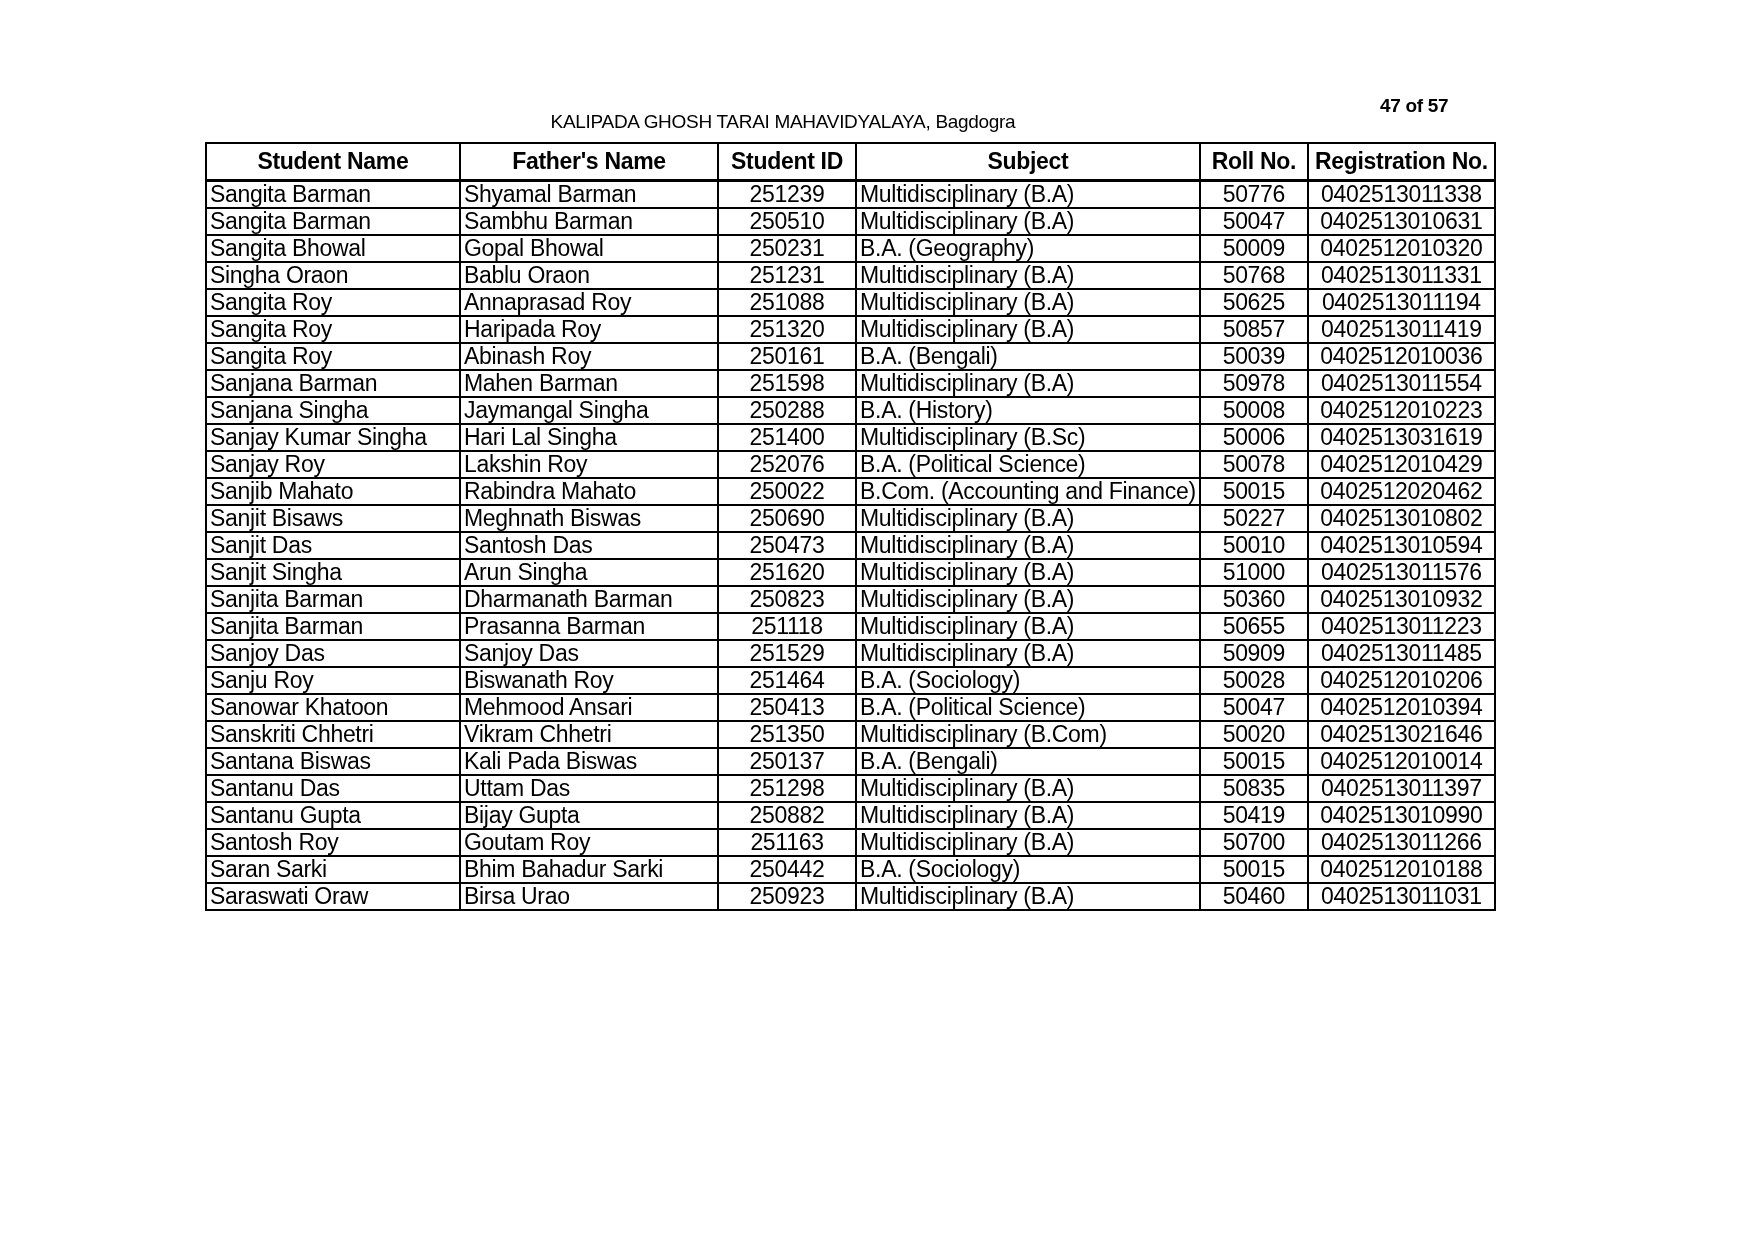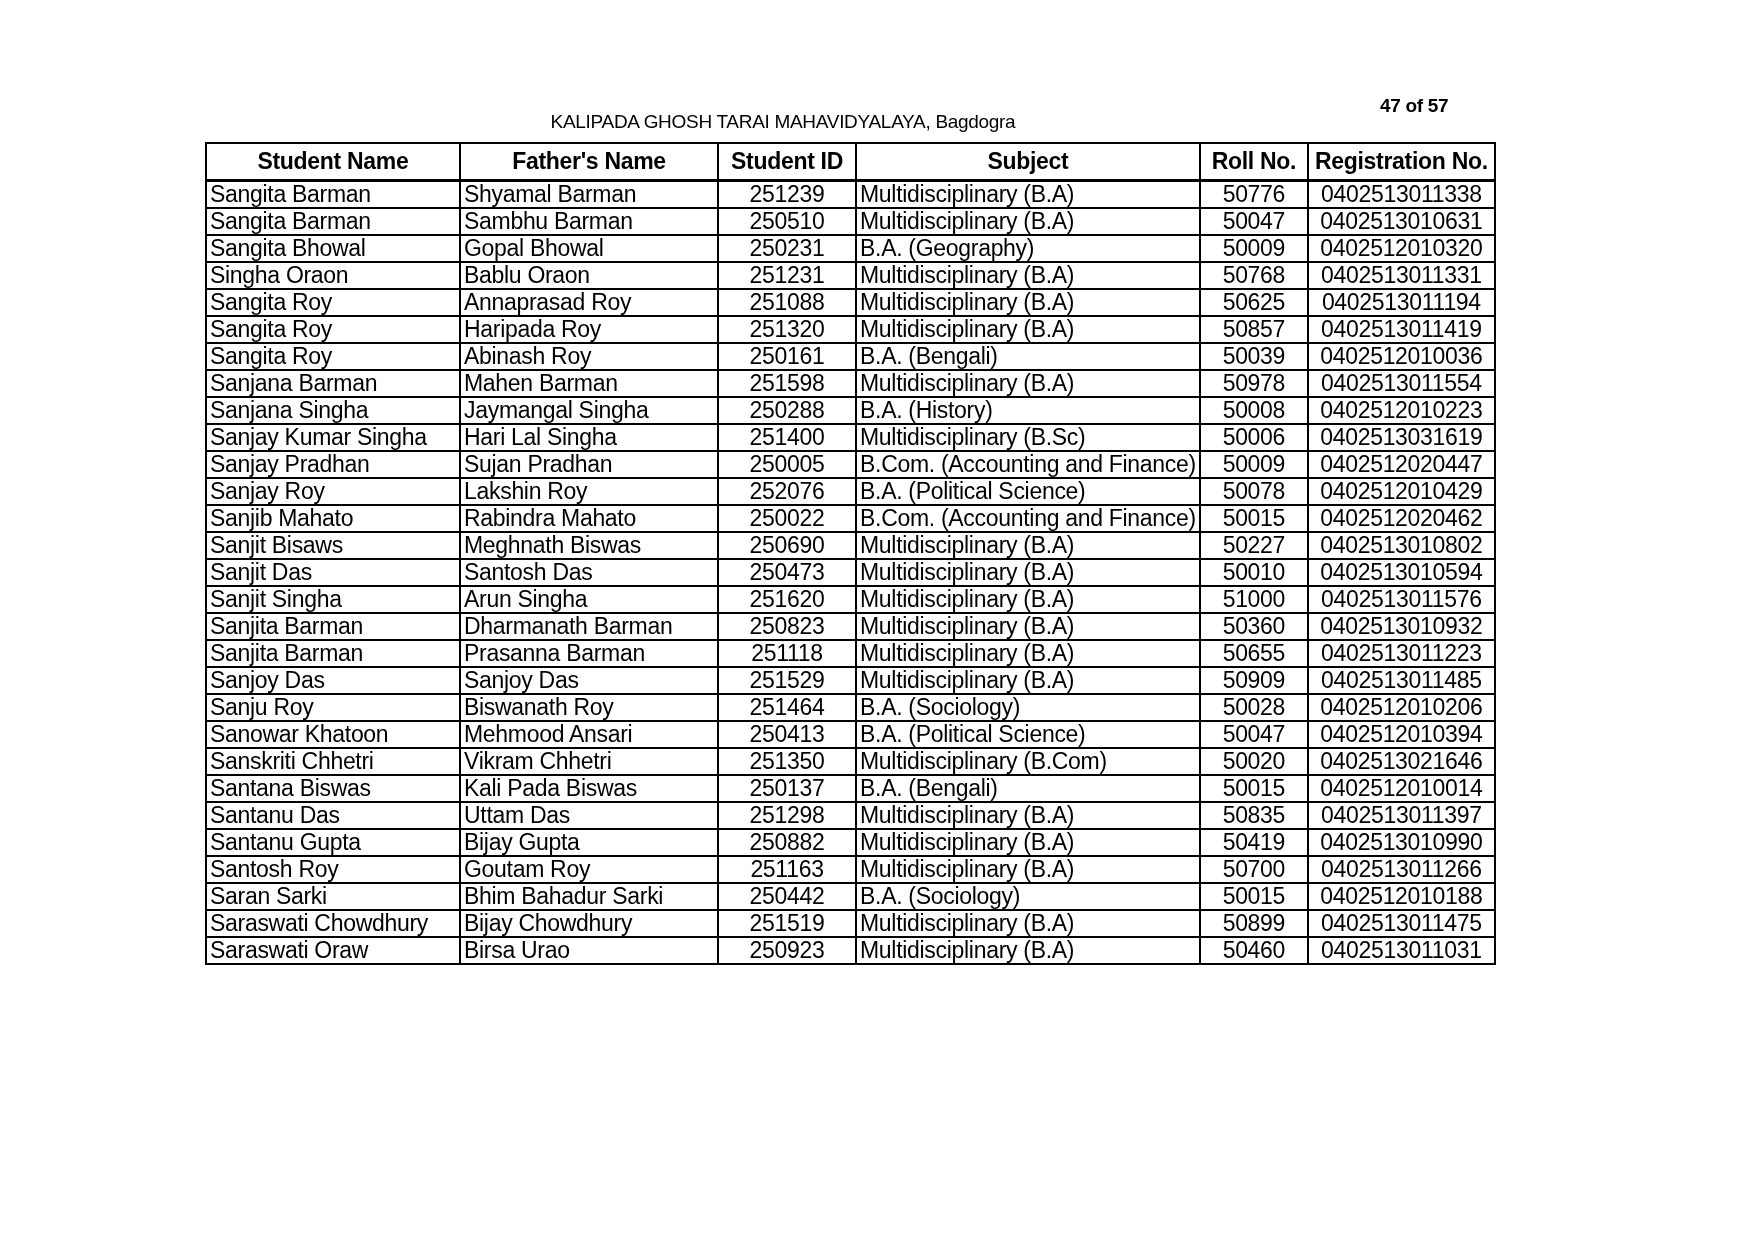"Sanjay Pradhan" tr { html: <tr> <td>Sanjay Pradhan</td> <td>Sujan Pradhan</td> <td>250005</td> <td>B.Com. (Accounting and Finance)</td> <td>50009</td> <td>0402512020447</td> </tr> -> none }
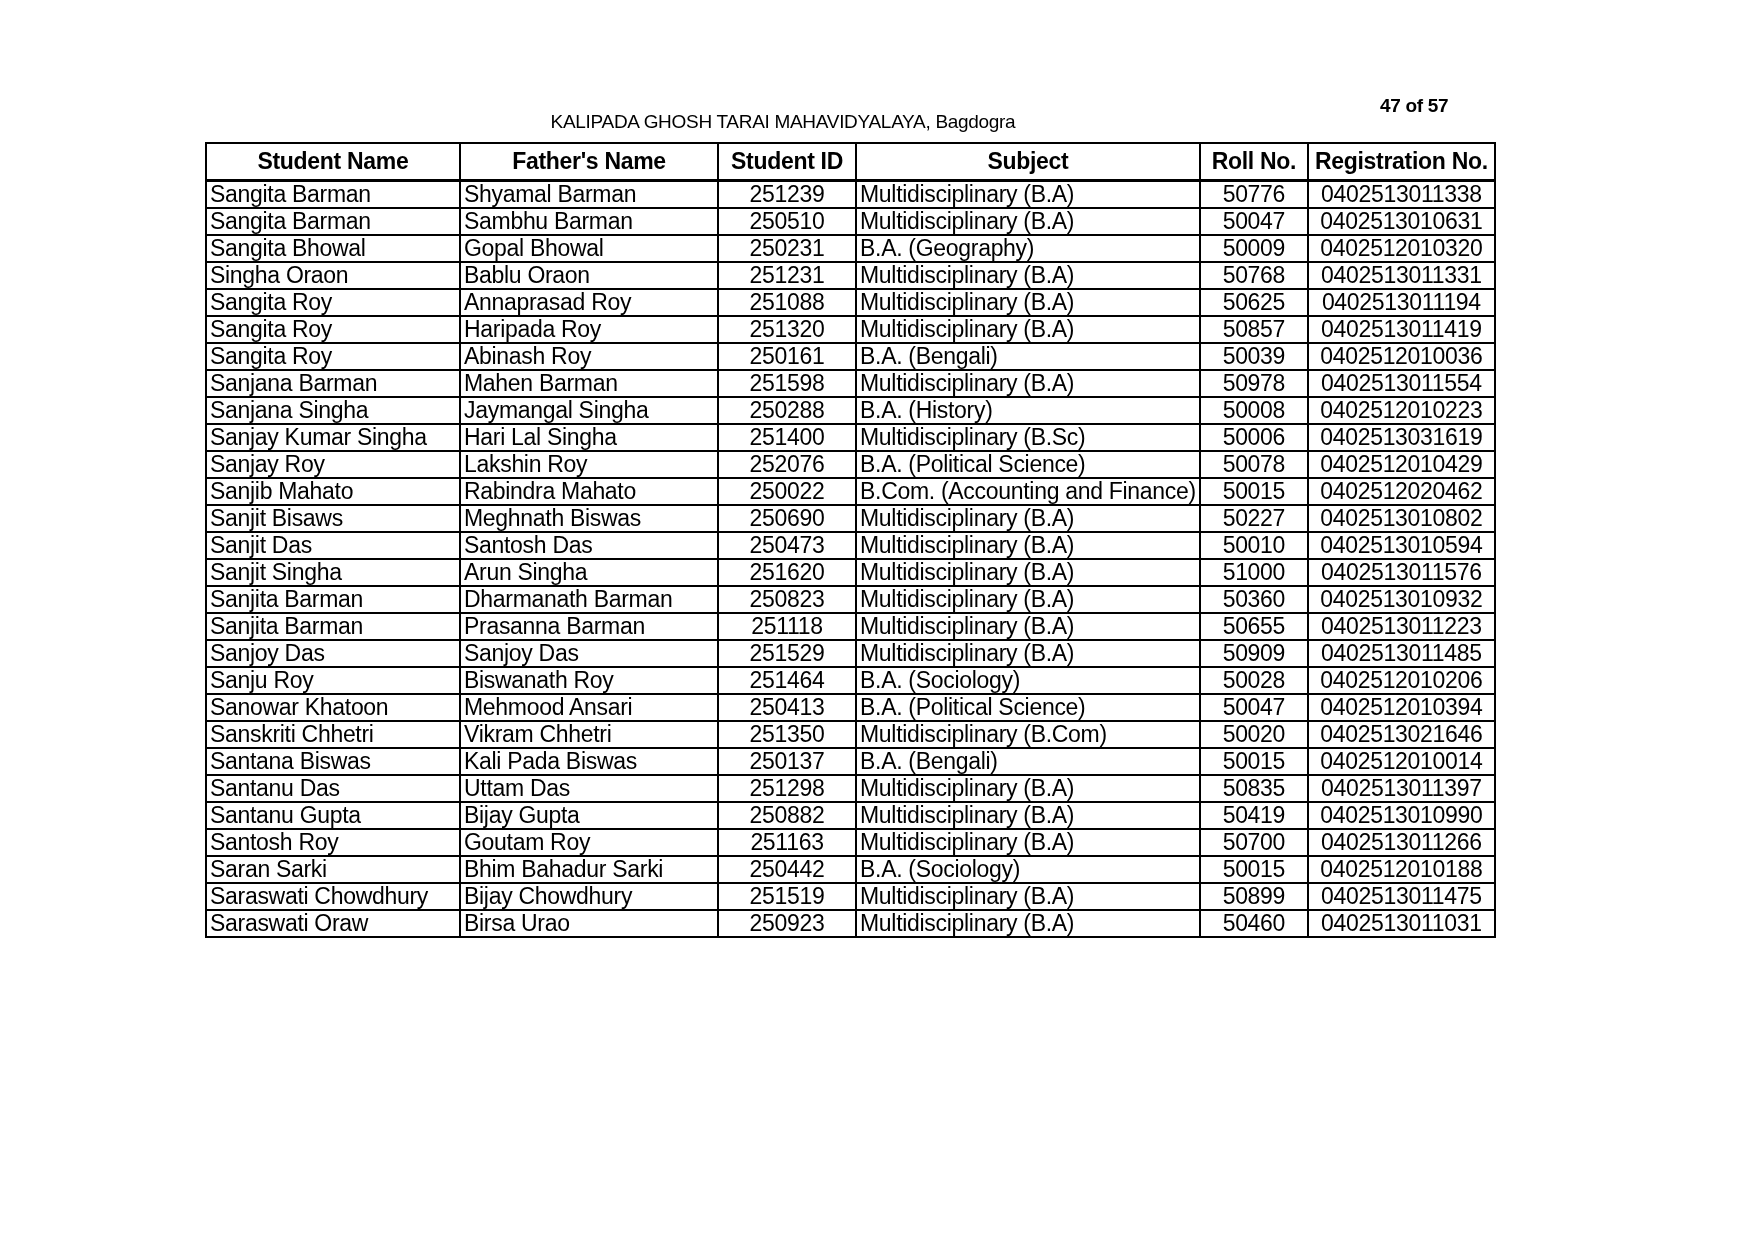"Saraswati Chowdhury" tr { html: <tr> <td>Saraswati Chowdhury</td> <td>Bijay Chowdhury</td> <td>251519</td> <td>Multidisciplinary (B.A)</td> <td>50899</td> <td>0402513011475</td> </tr> -> none }
